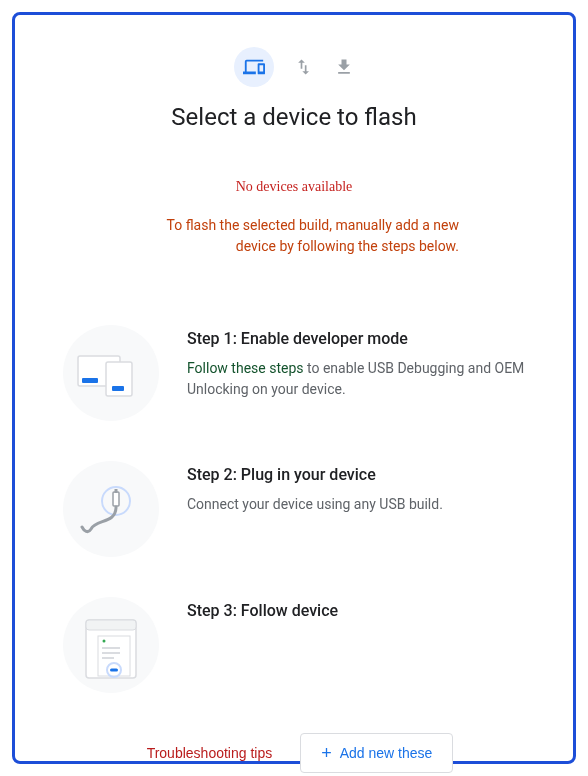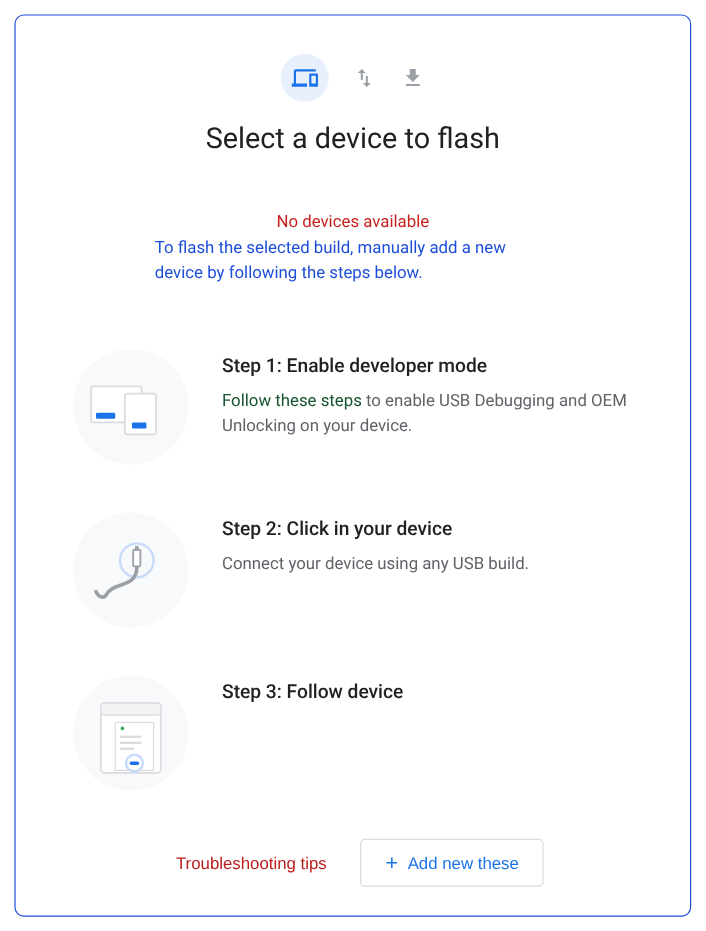"Select a device to flash" .card { border: 1px solid #1d4ed8 -> 3px solid #1d4ed8 }
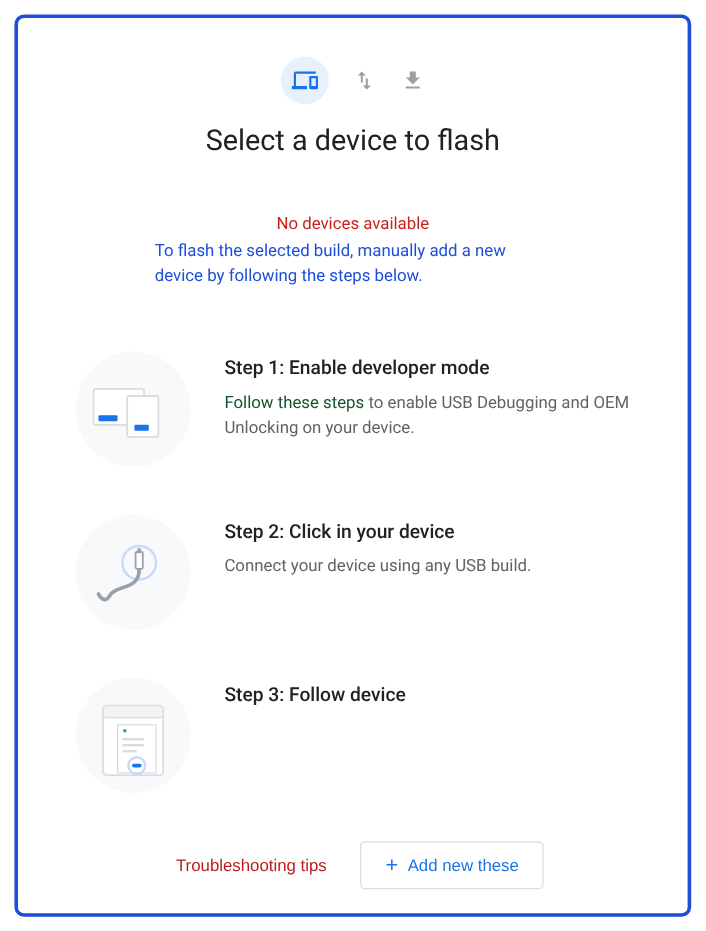"No devices available" .no-devices { font-family: none -> Liberation Serif, serif }
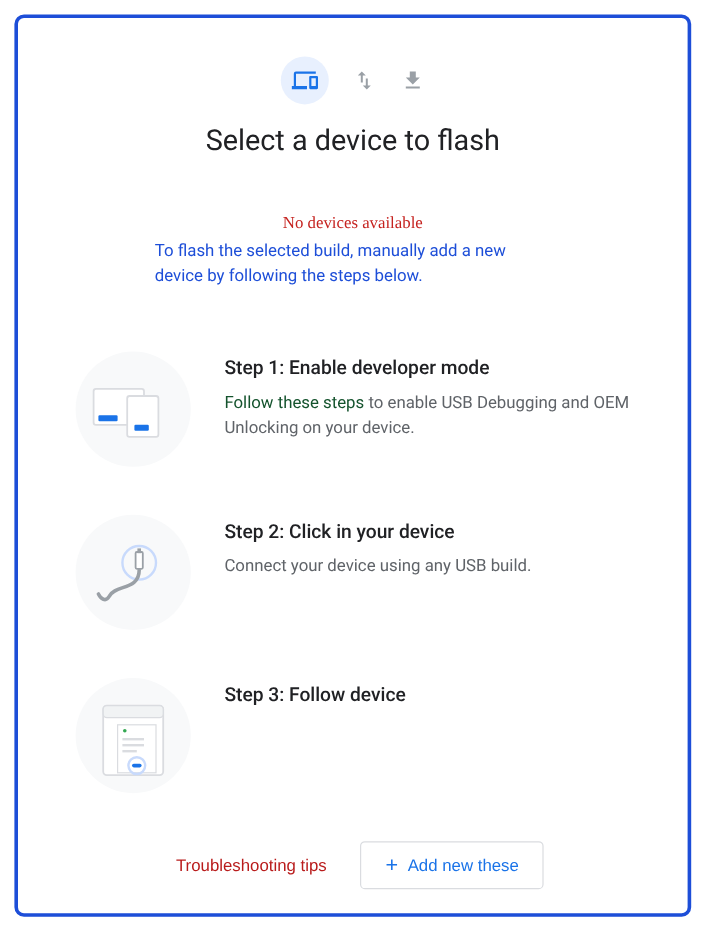"To flash the selected build," .no-devices-desc { color: #1d4ed8 -> #c2410c; margin: 0 auto -> 16px auto; text-align: left -> right }
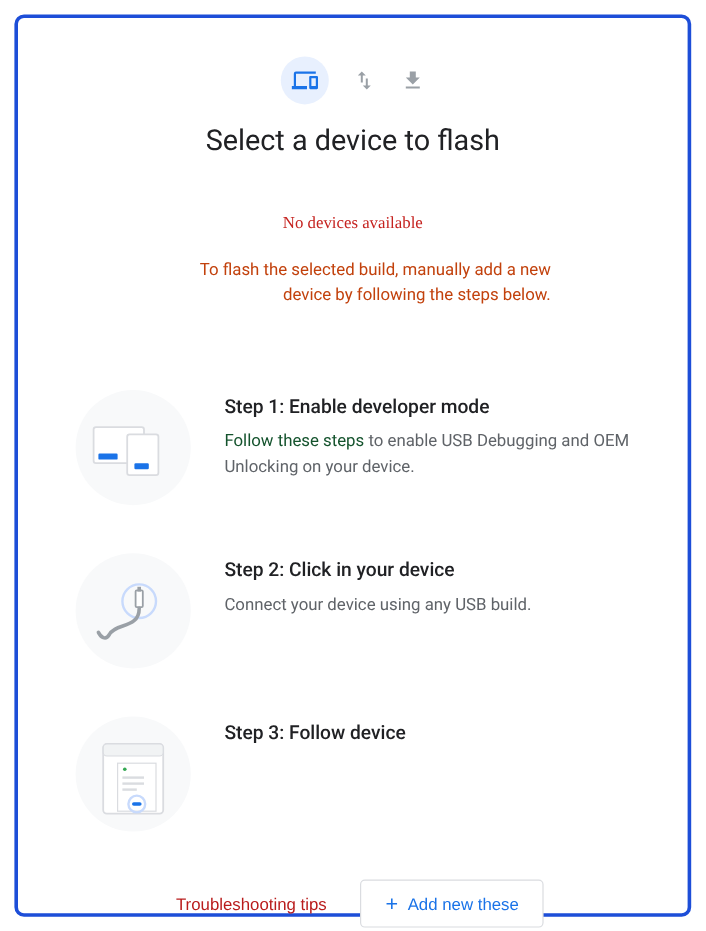"Step 2: Click in your" div.step-title { text: Click -> Plug }
